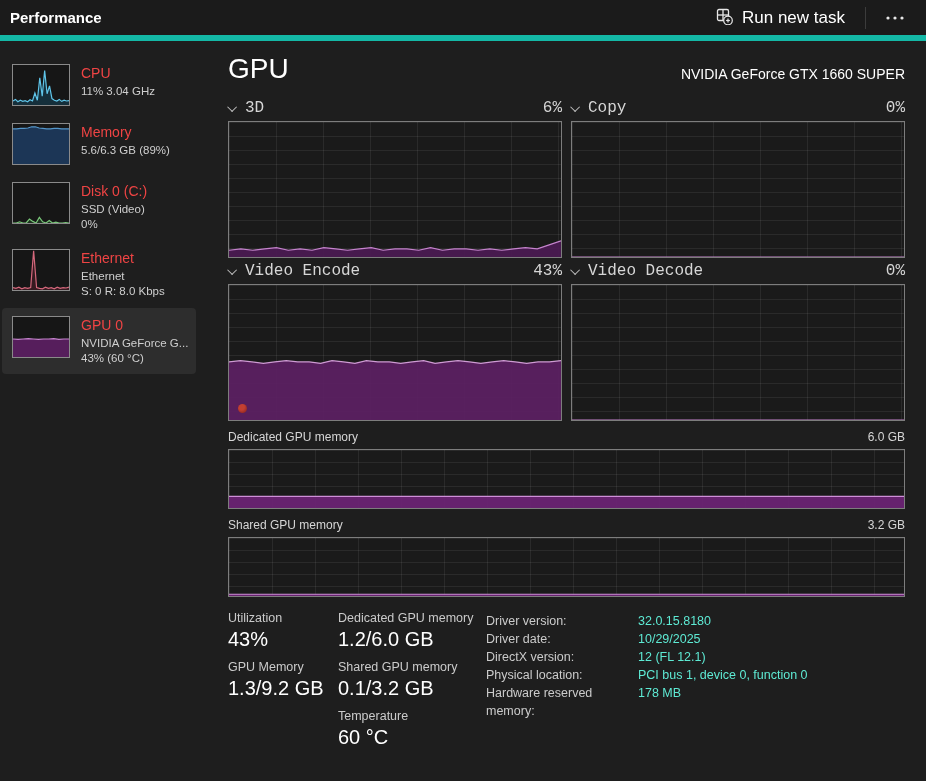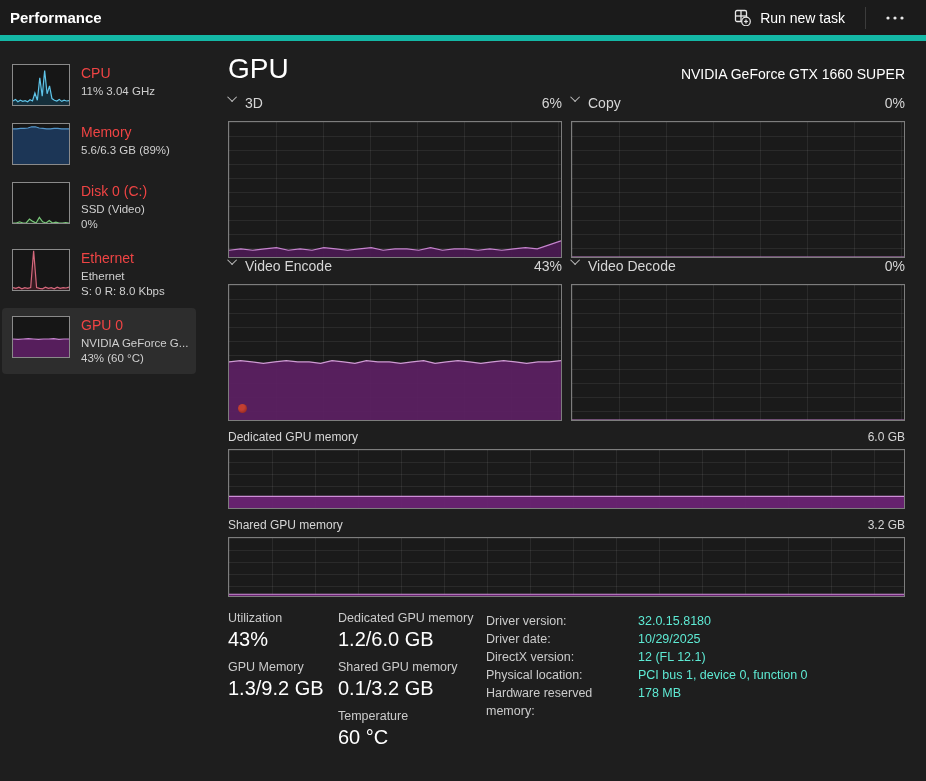"Run new task" .run-task { align-items: center -> flex-start; font-size: 14px -> 17px }
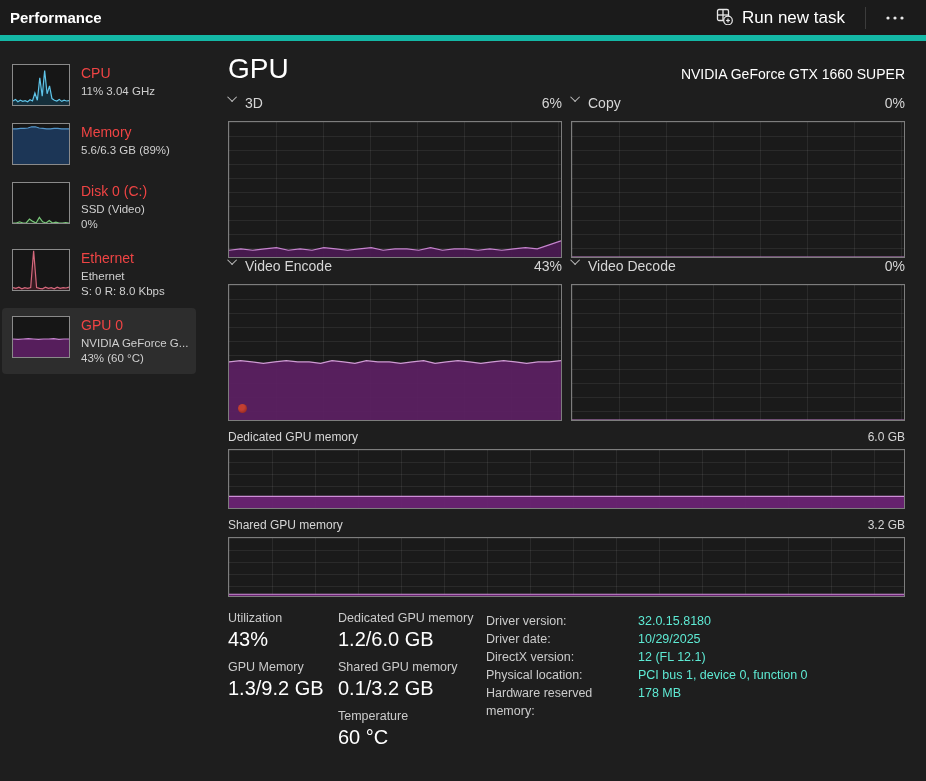"3D" .panel-hdr { align-items: none -> center; font-family: none -> Liberation Mono, monospace; font-size: 14px -> 16px }
